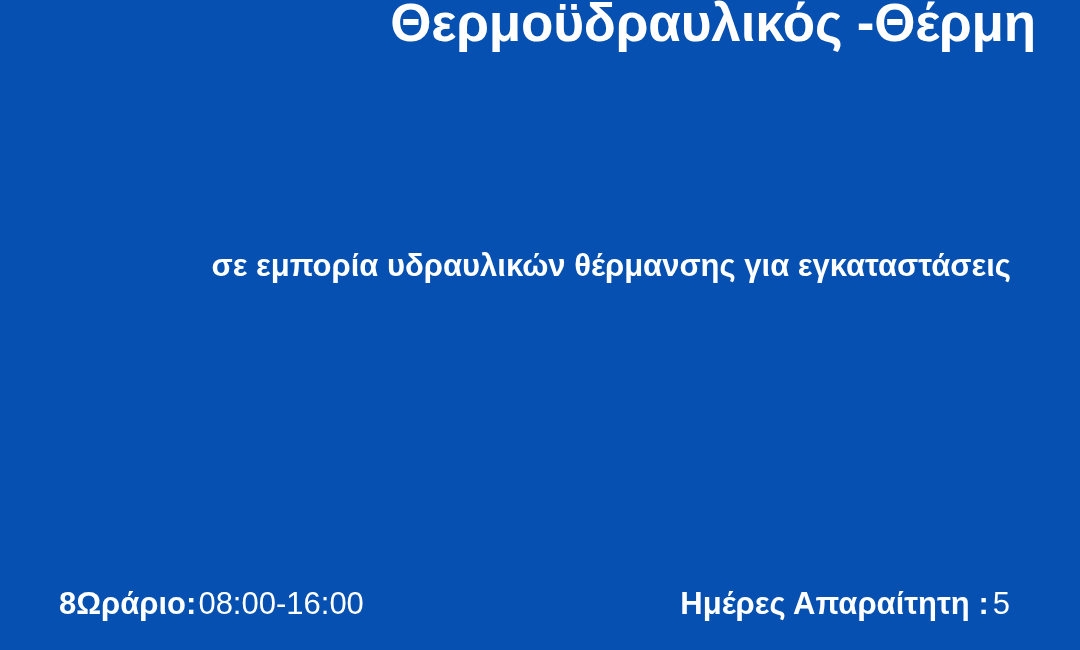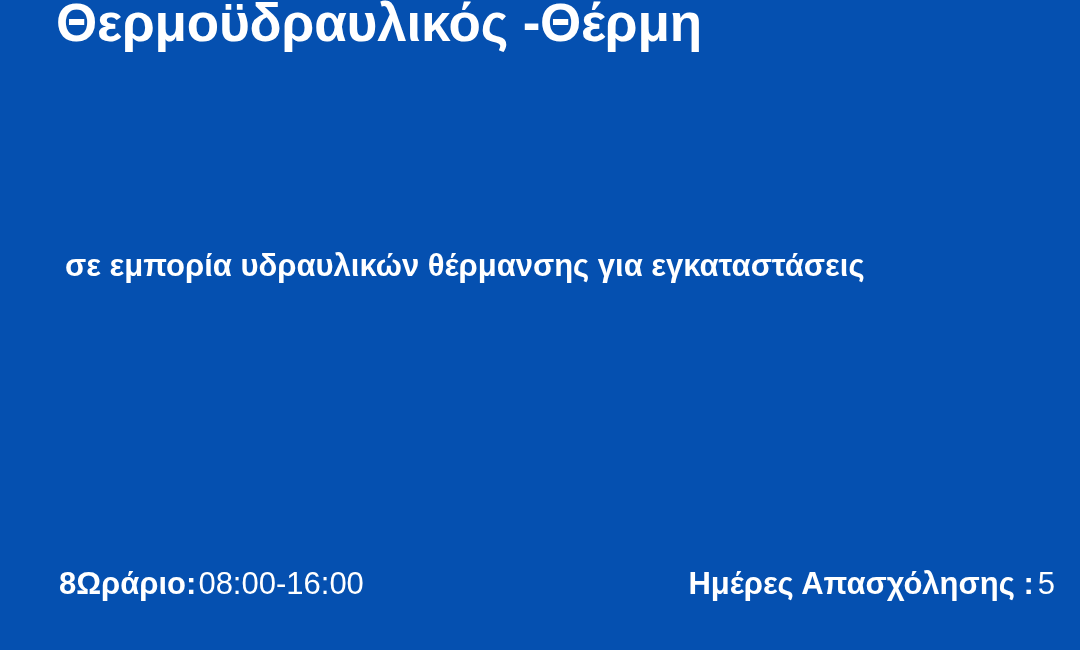"Θερμοϋδραυλικός -Θέρμη" .card { text-align: none -> right }
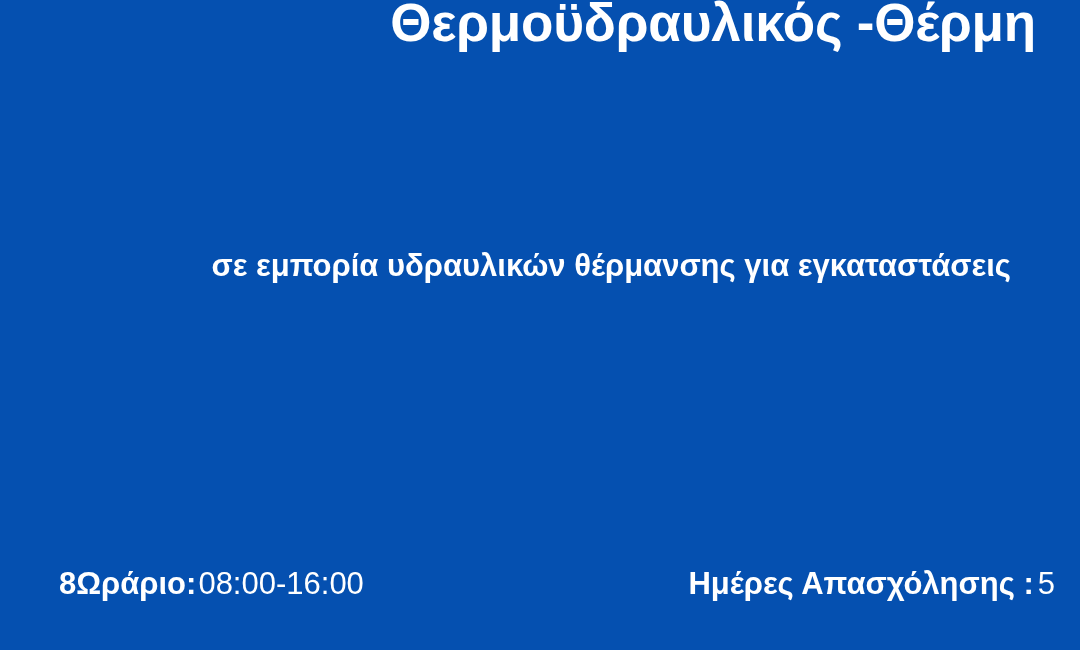"8Ωράριο:08:00-16:00" .meta-row { padding: 0 25px 0 59px -> 0 70px 0 59px; top: 562px -> 582px }
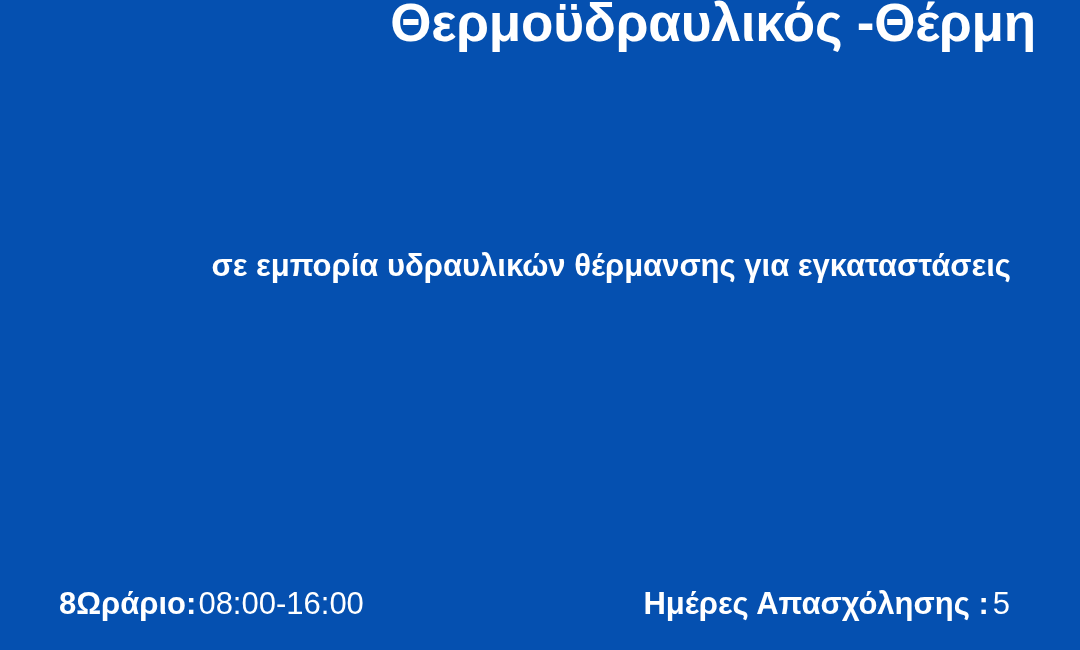"Ημέρες Απασχόλησης :" span.meta-label { text: Απασχόλησης -> Απαραίτητη }
